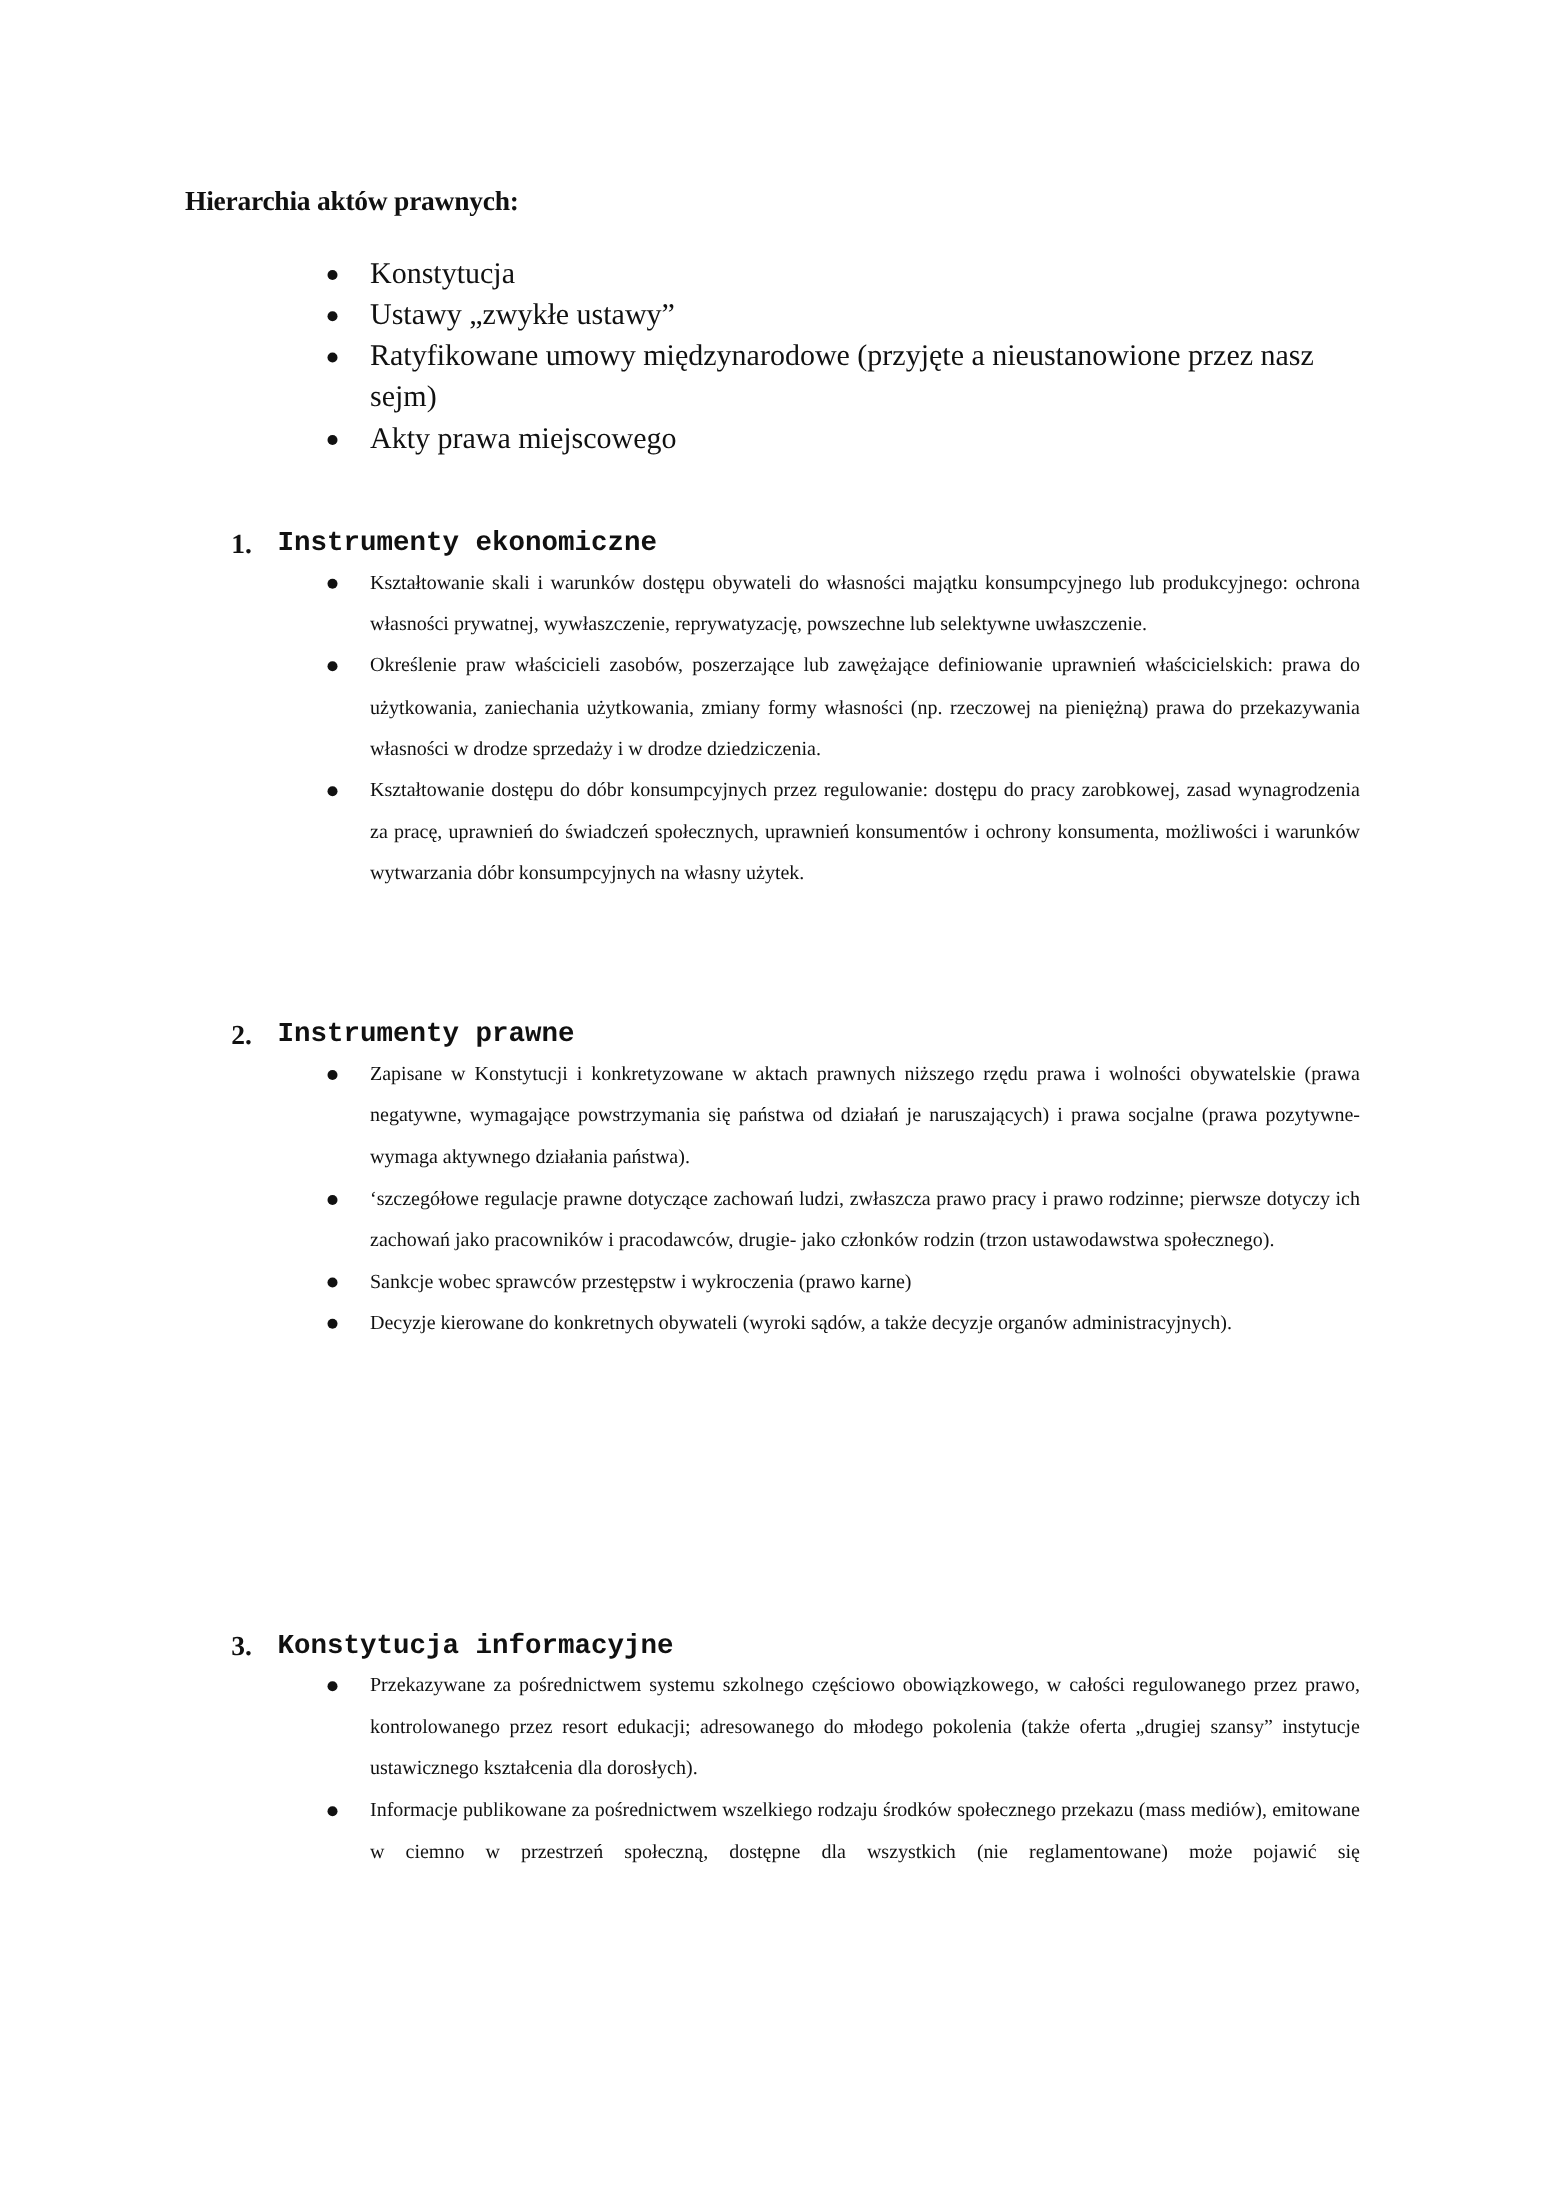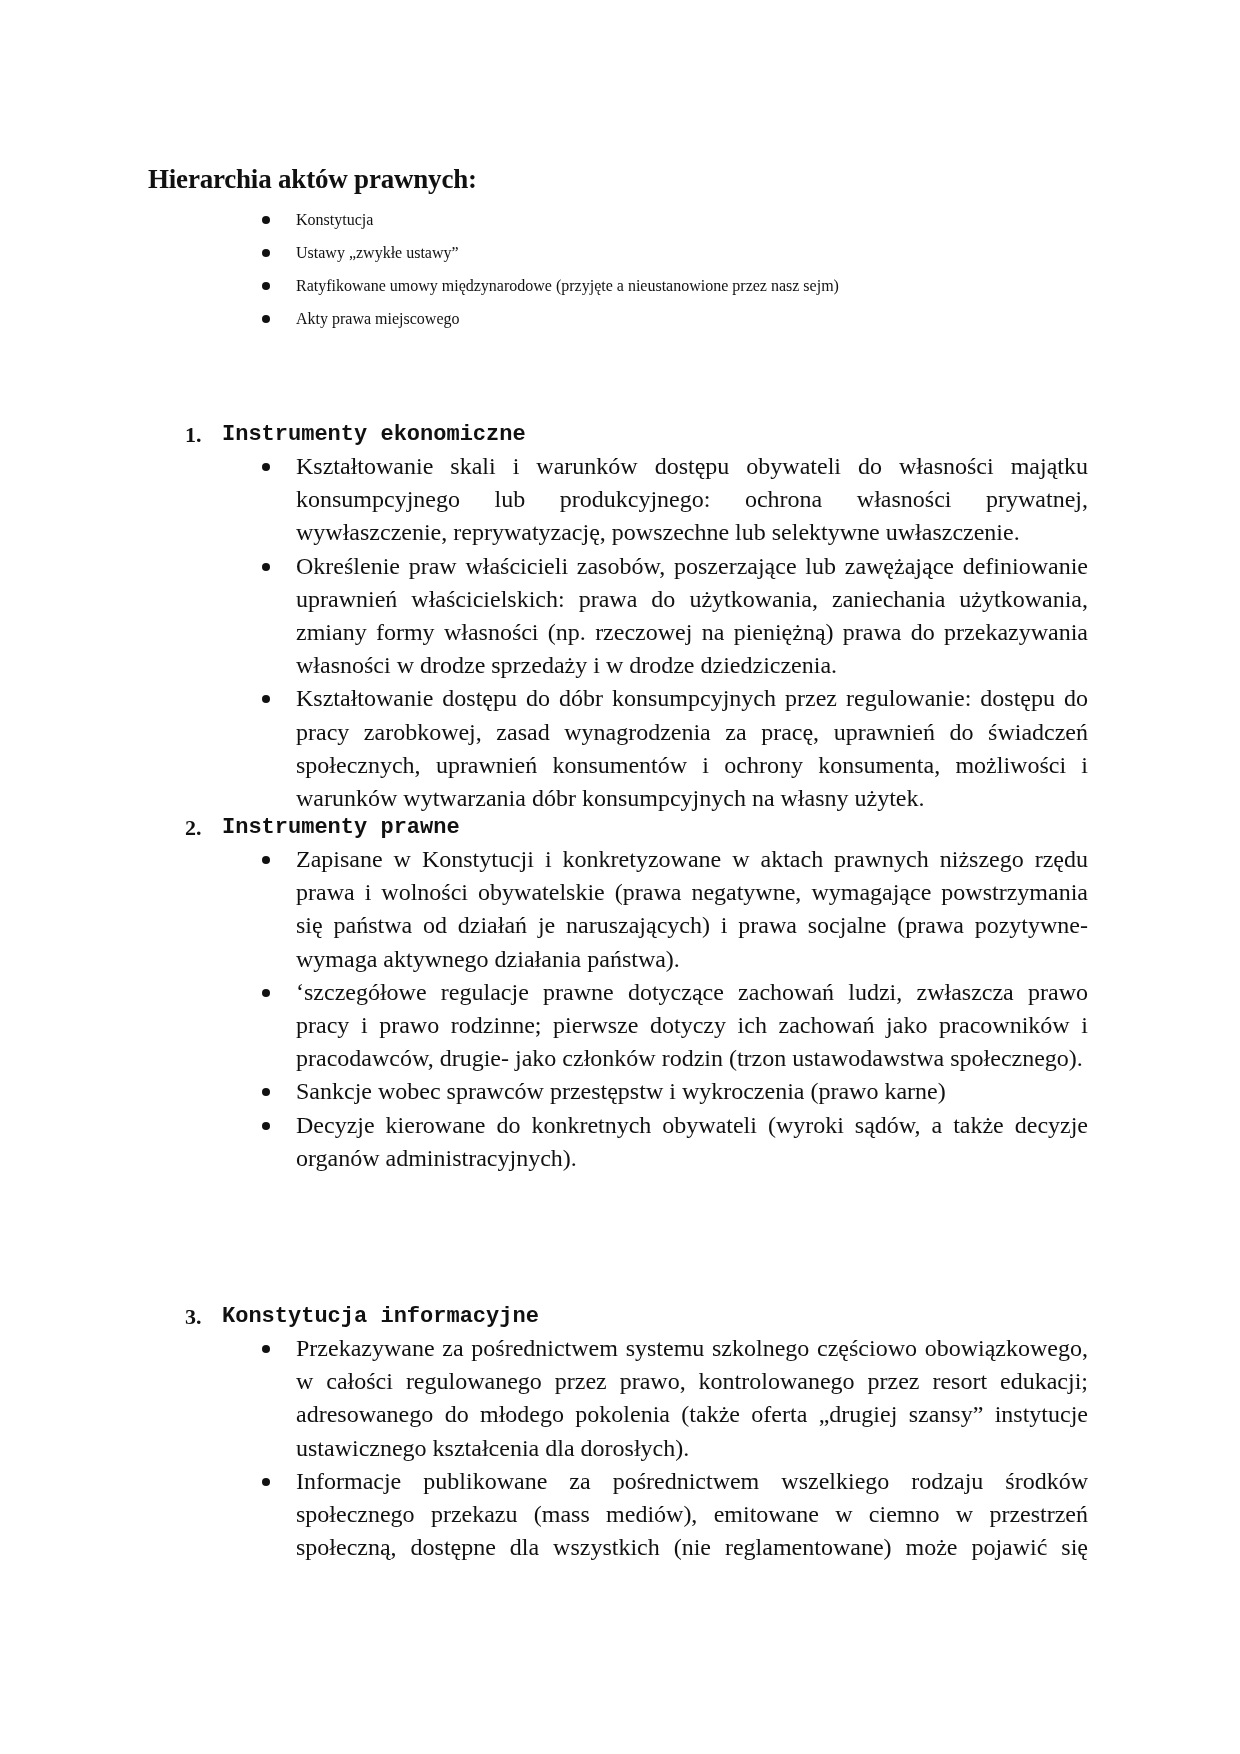"Hierarchia aktów prawnych:" .title { font-size: 27px -> 22px; margin-top: 16px -> none }
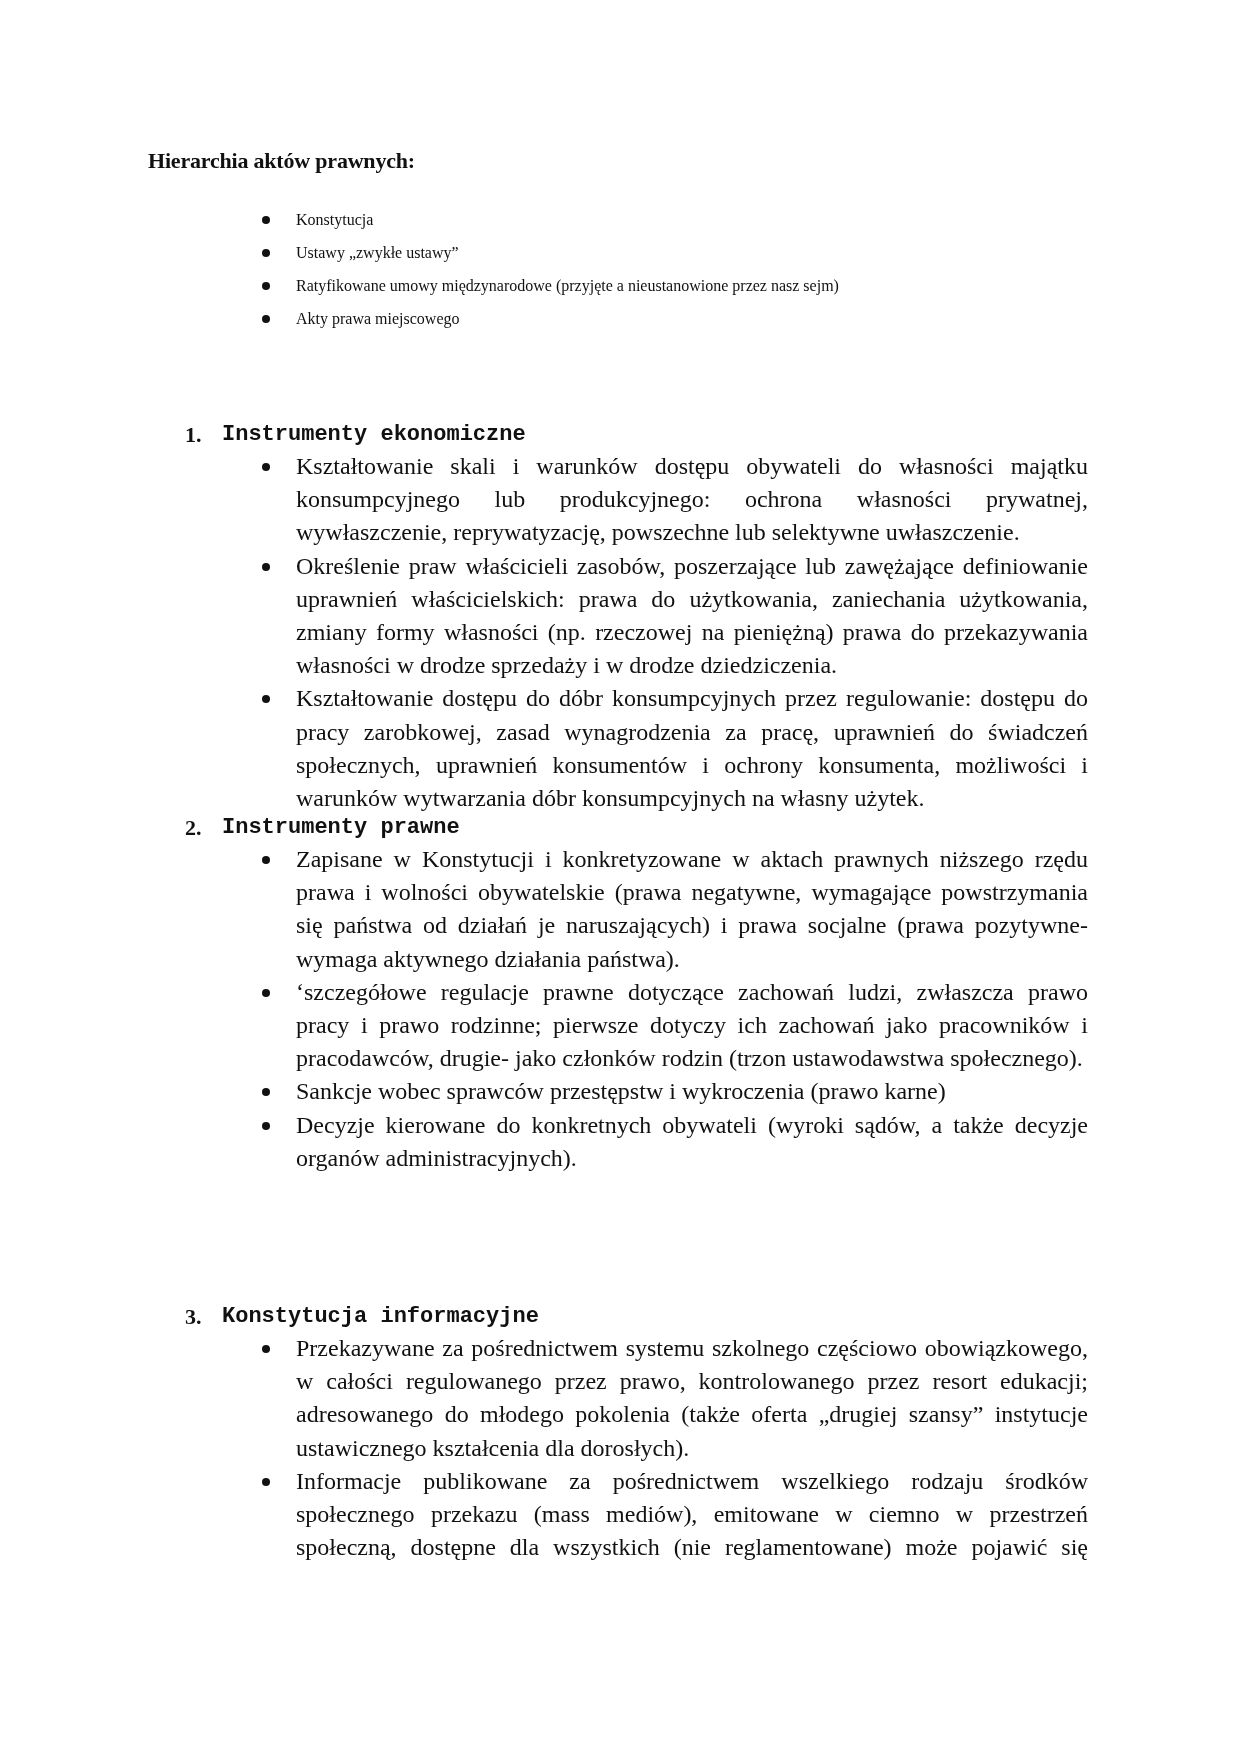"Konstytucja" .hier-list li { font-size: 16px -> 24px }
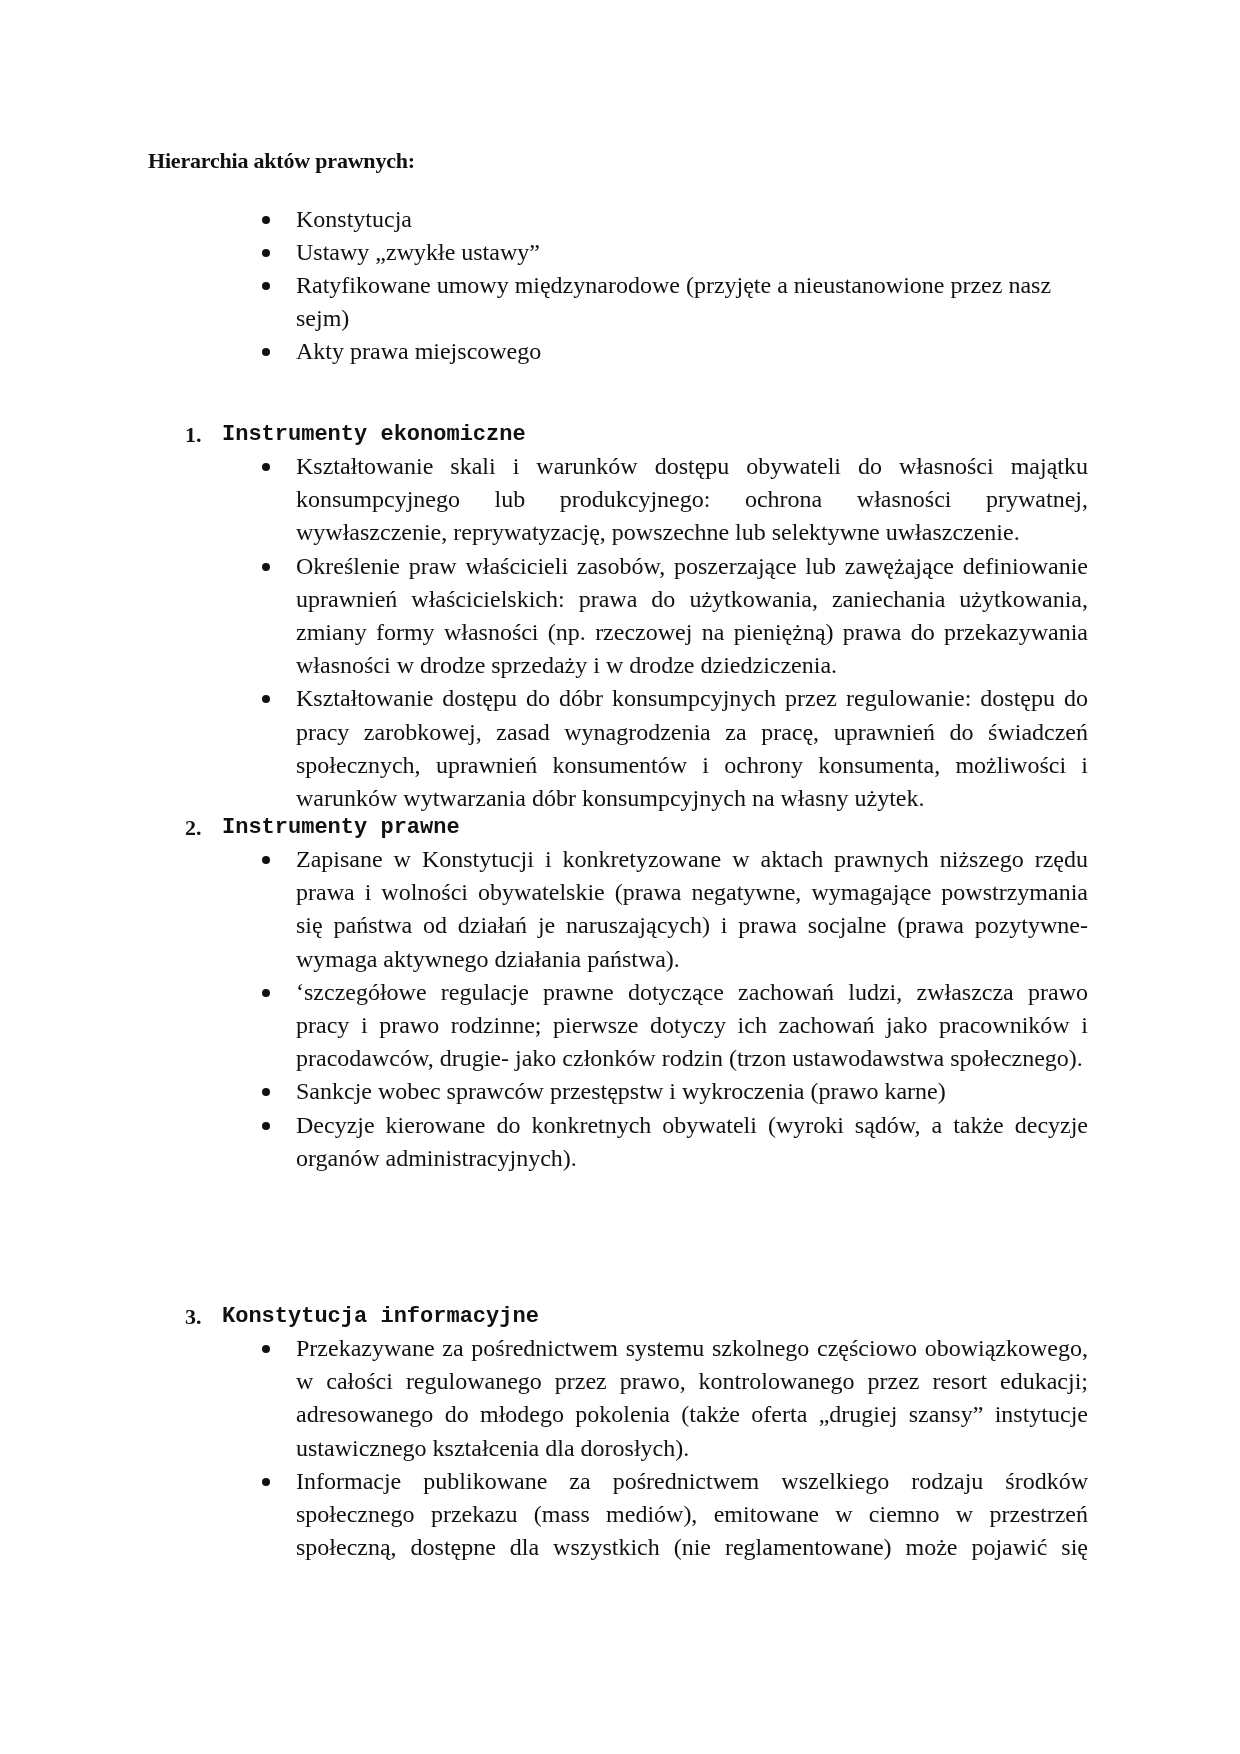"Kształtowanie skali i warunków dostępu" .sub li { font-size: 24px -> 16px }
